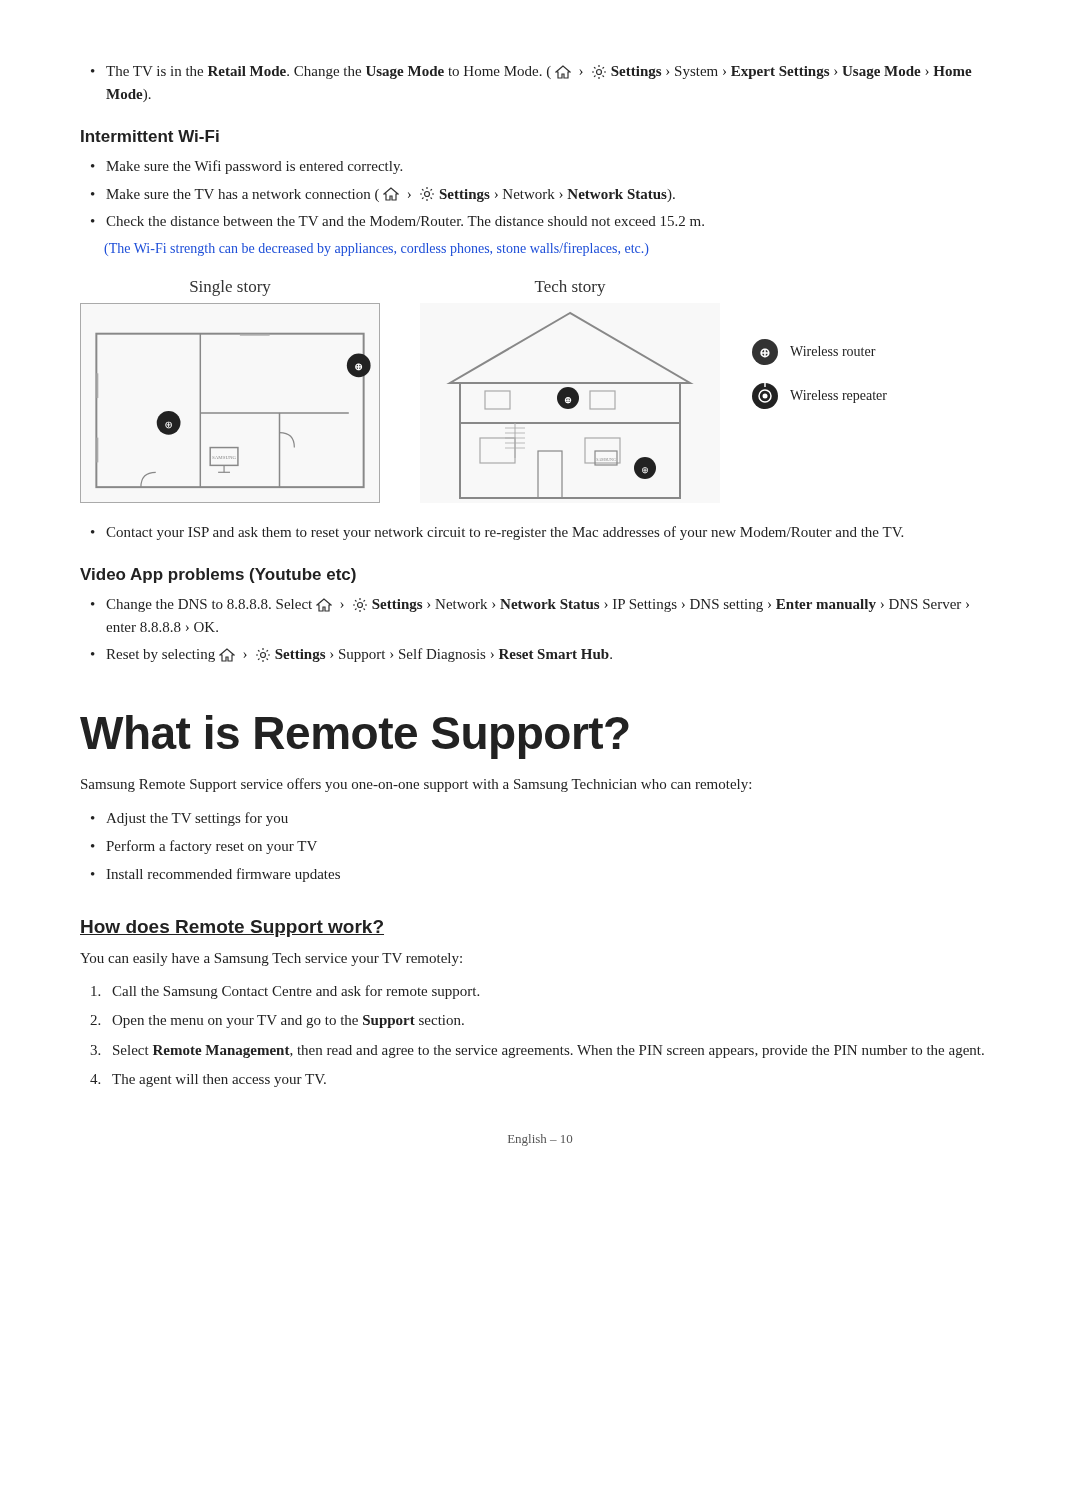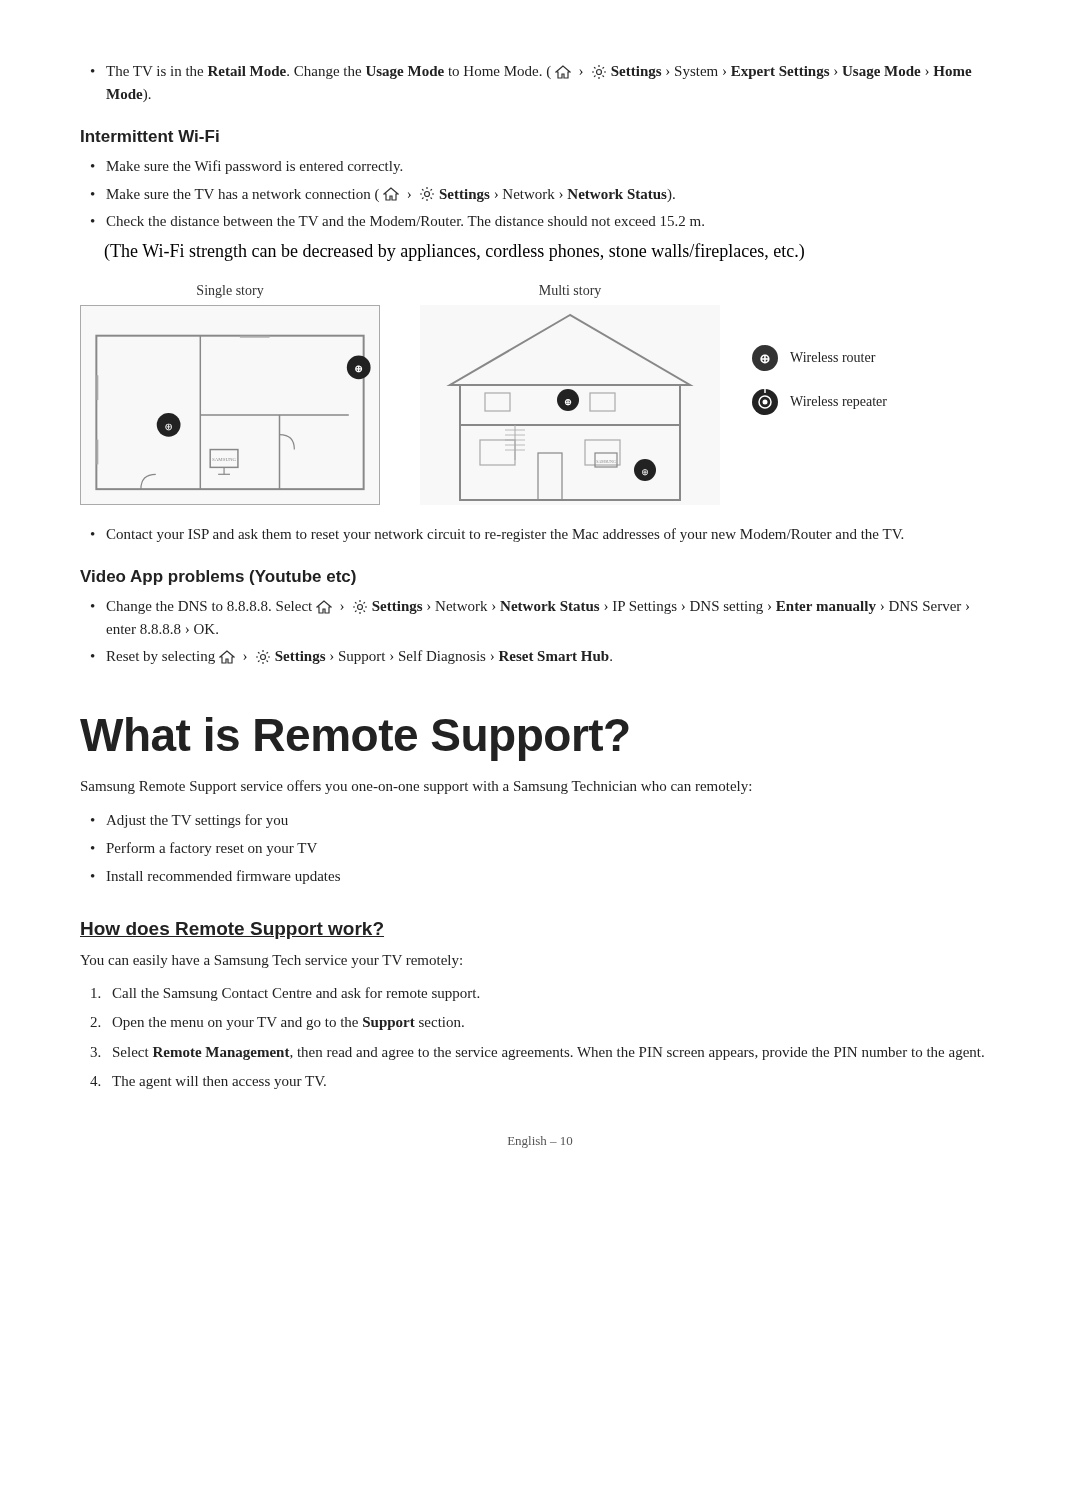"(The Wi-Fi strength can be" .wifi-note { color: #000000 -> #1d4ed8; font-size: 18px -> 14px }
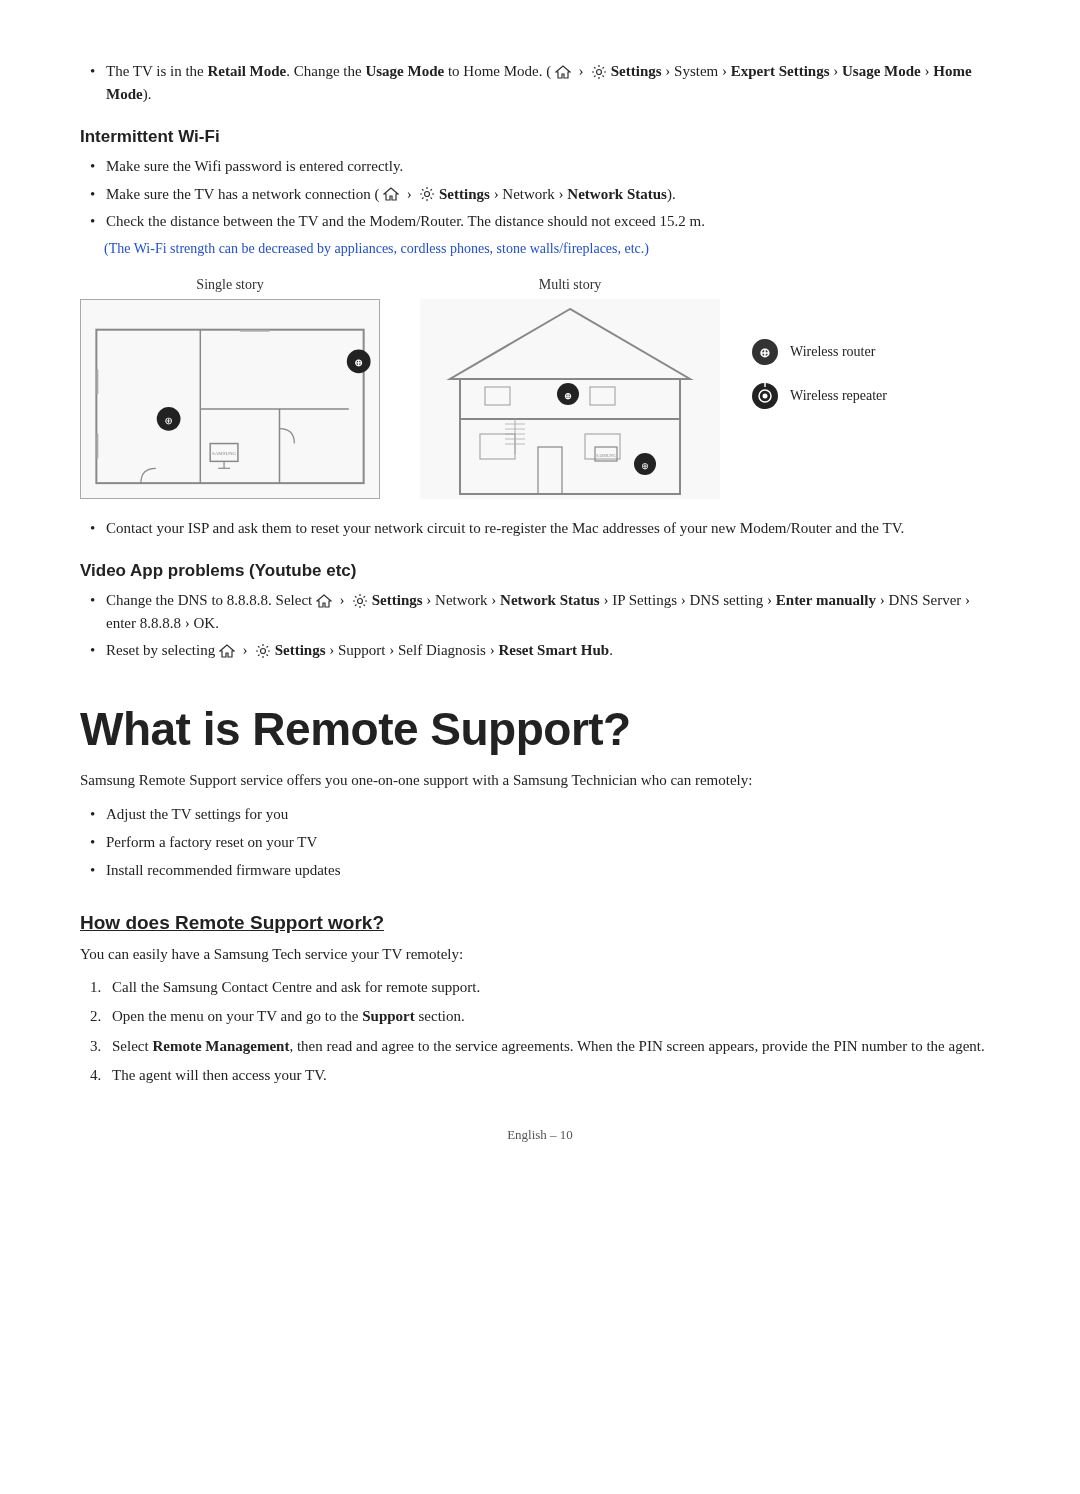"Single story" .diagram-label { font-size: 14px -> 17px }
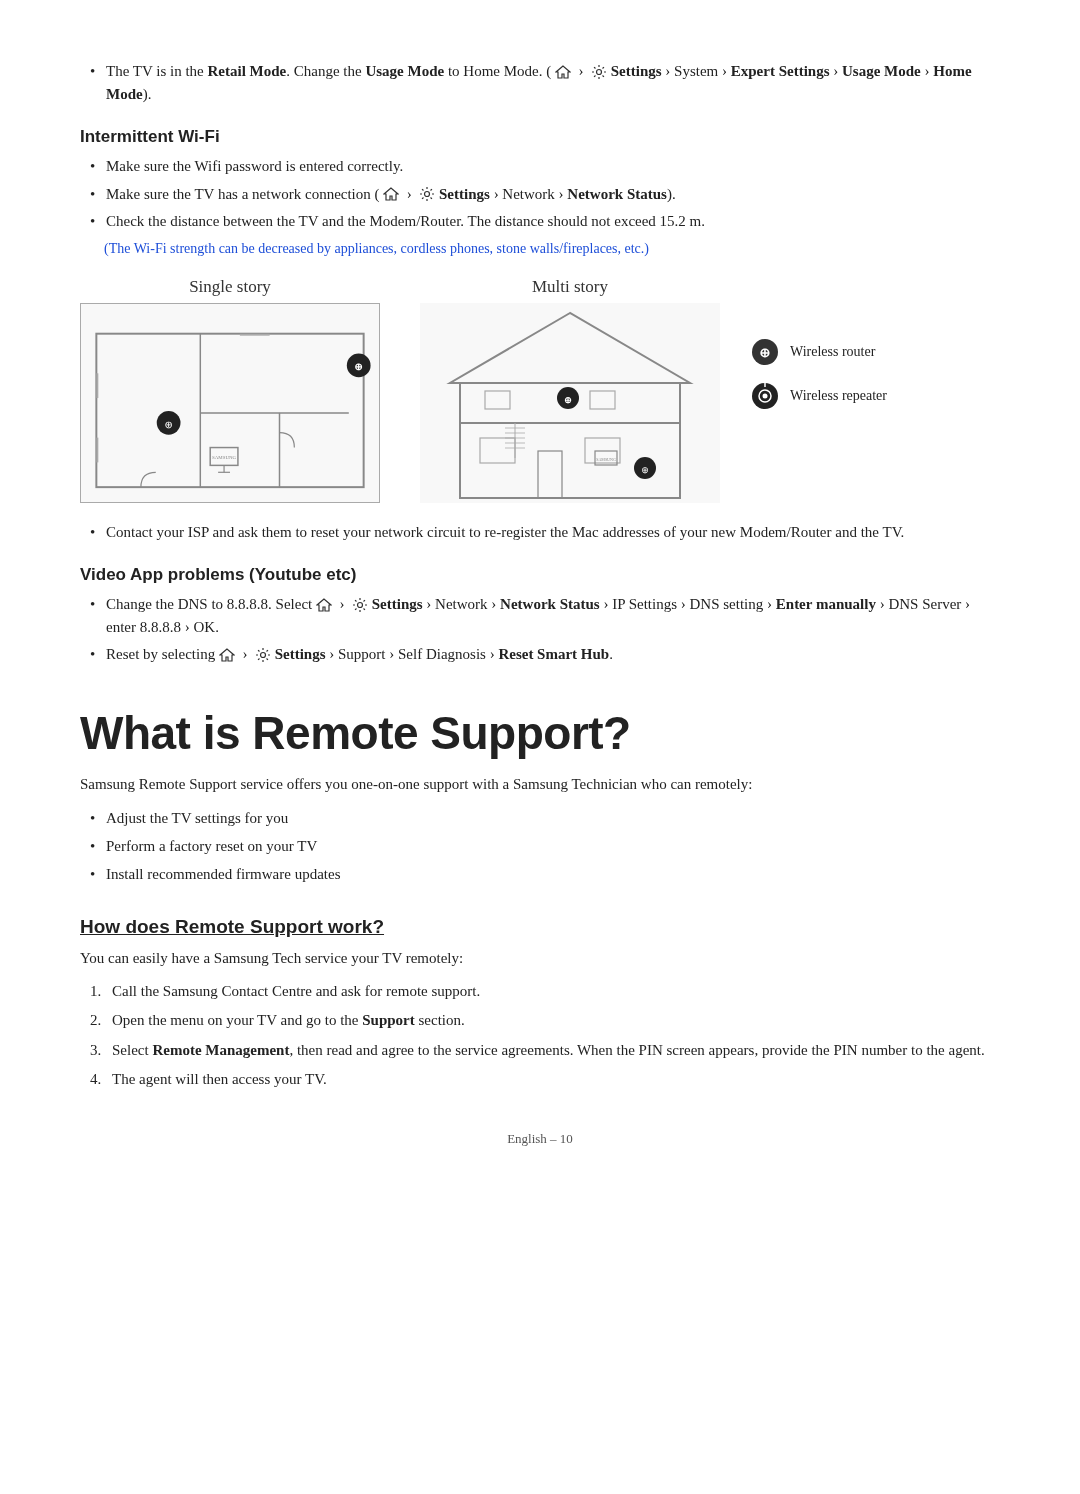"Multi story" div.diagram-label { text: Multi -> Tech }
